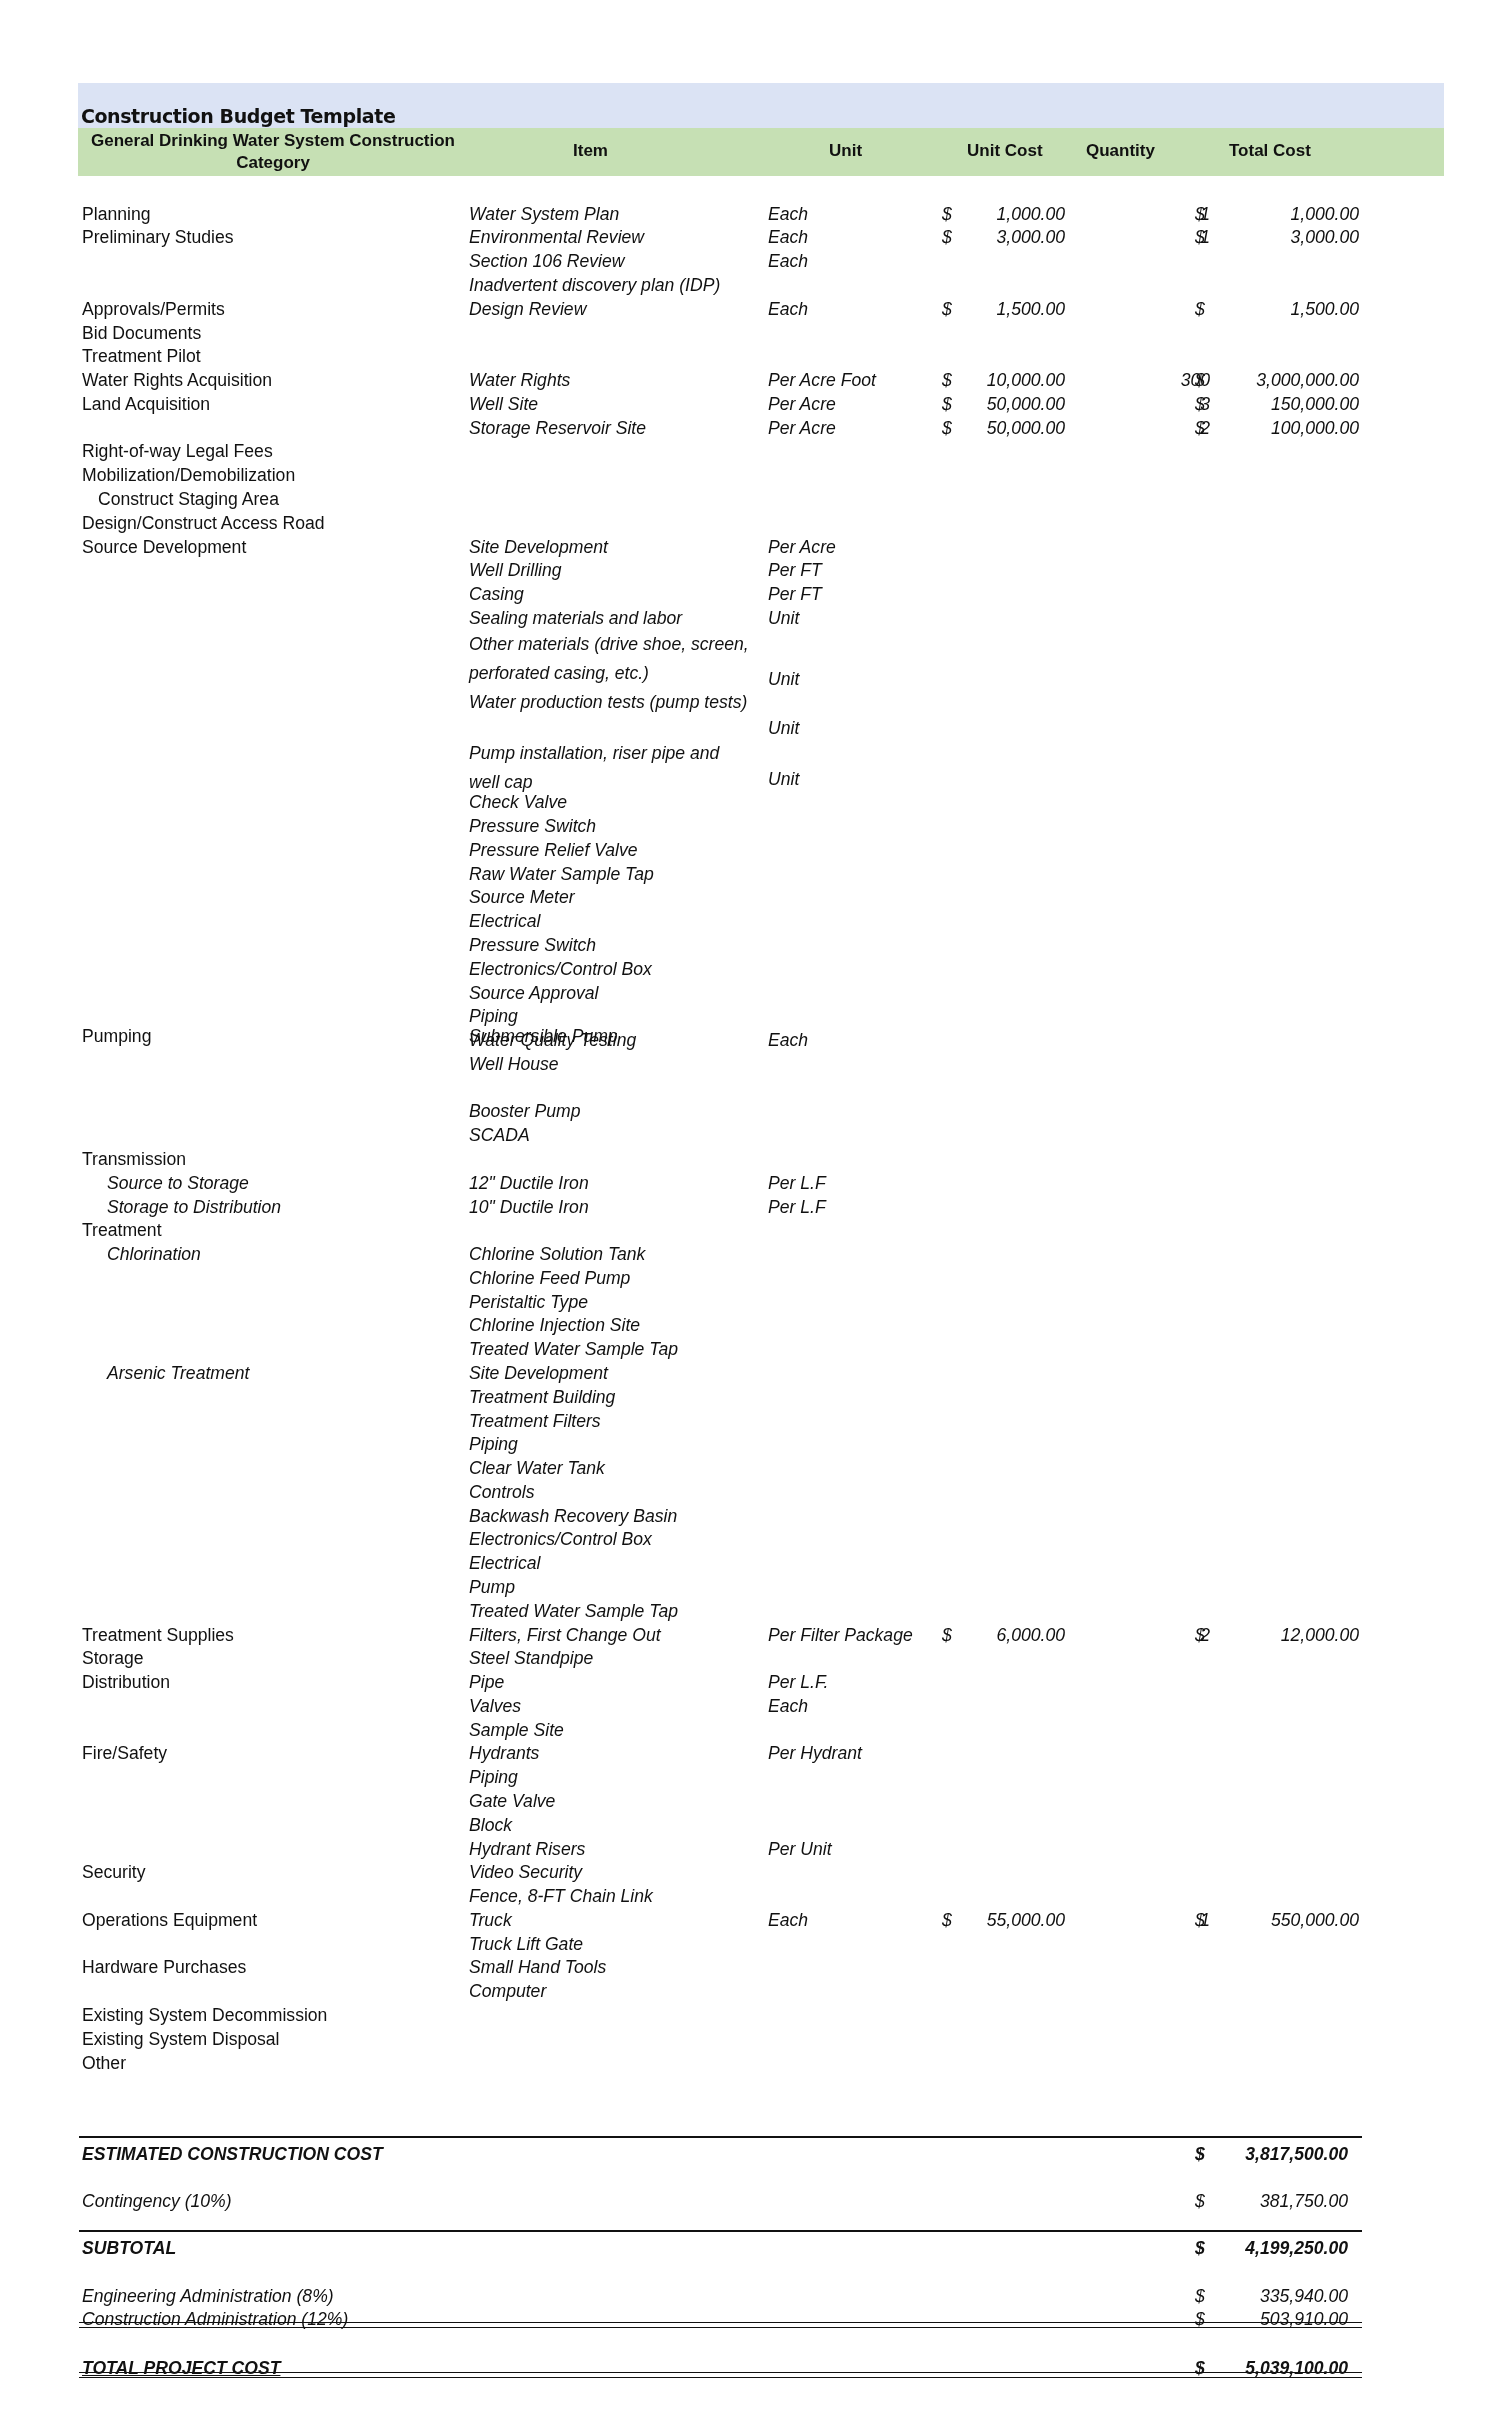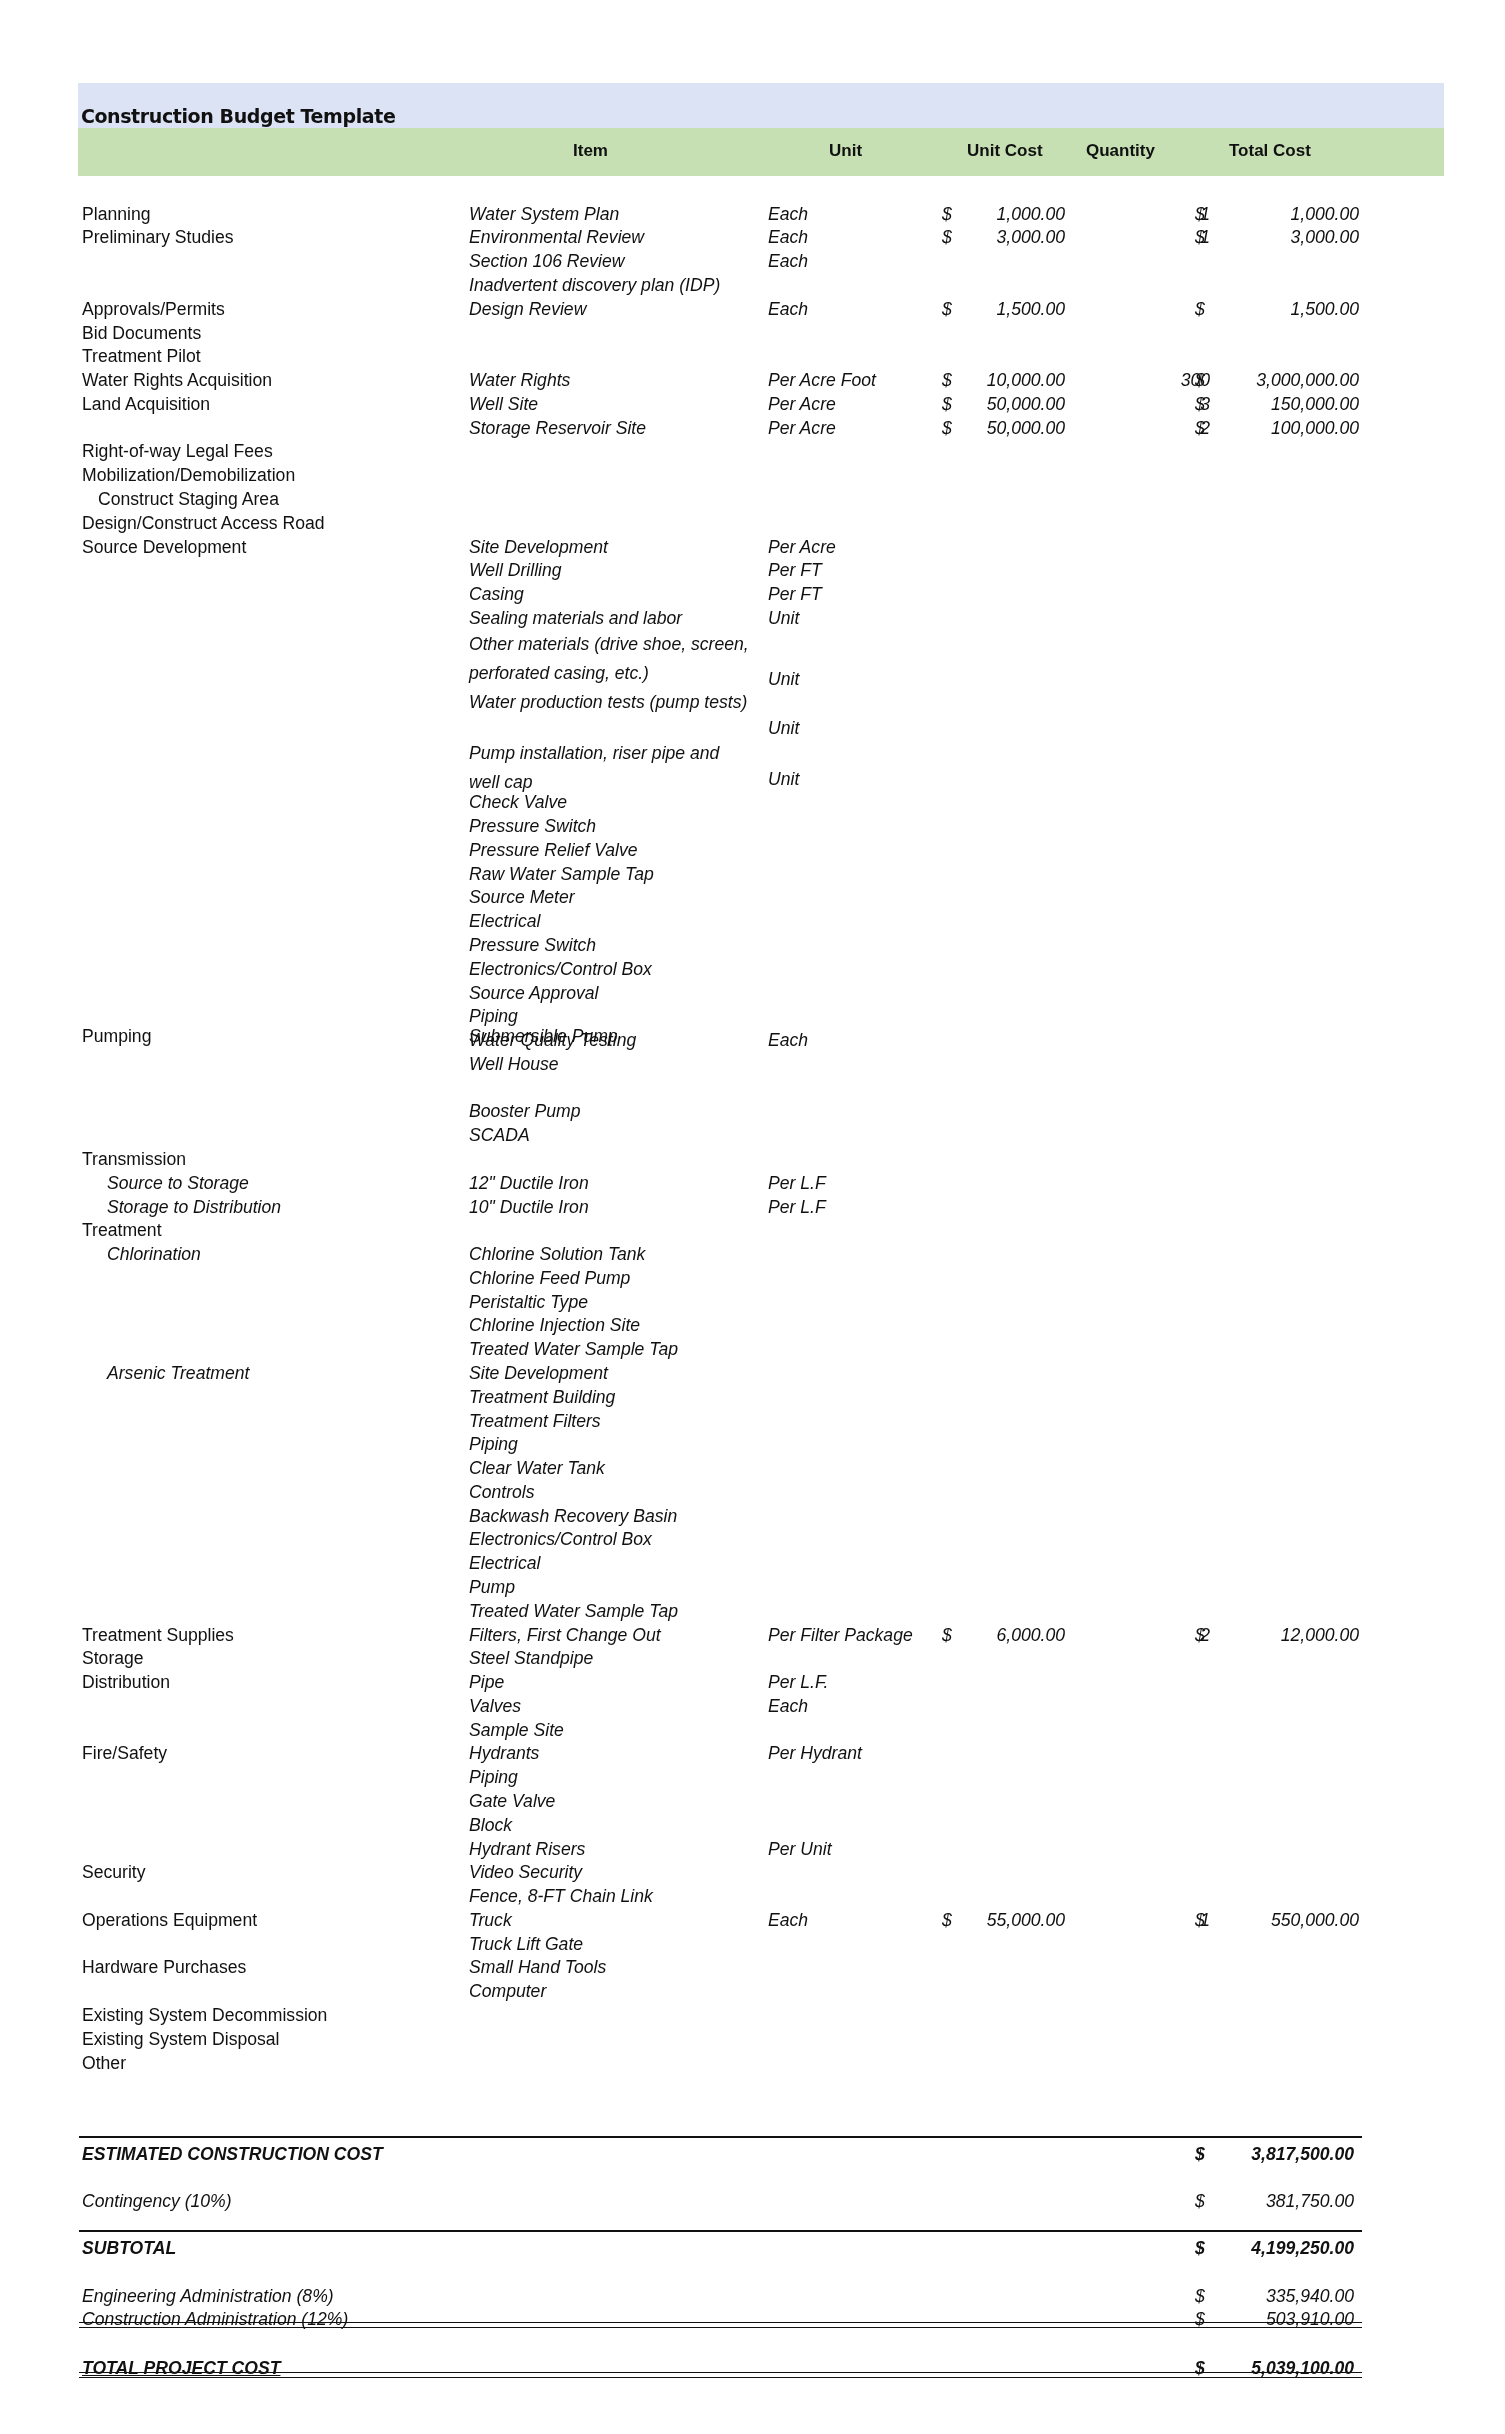"General Drinking Water System" div.hcell { html: none -> <div>General Drinking Water System Construction Category</div> }
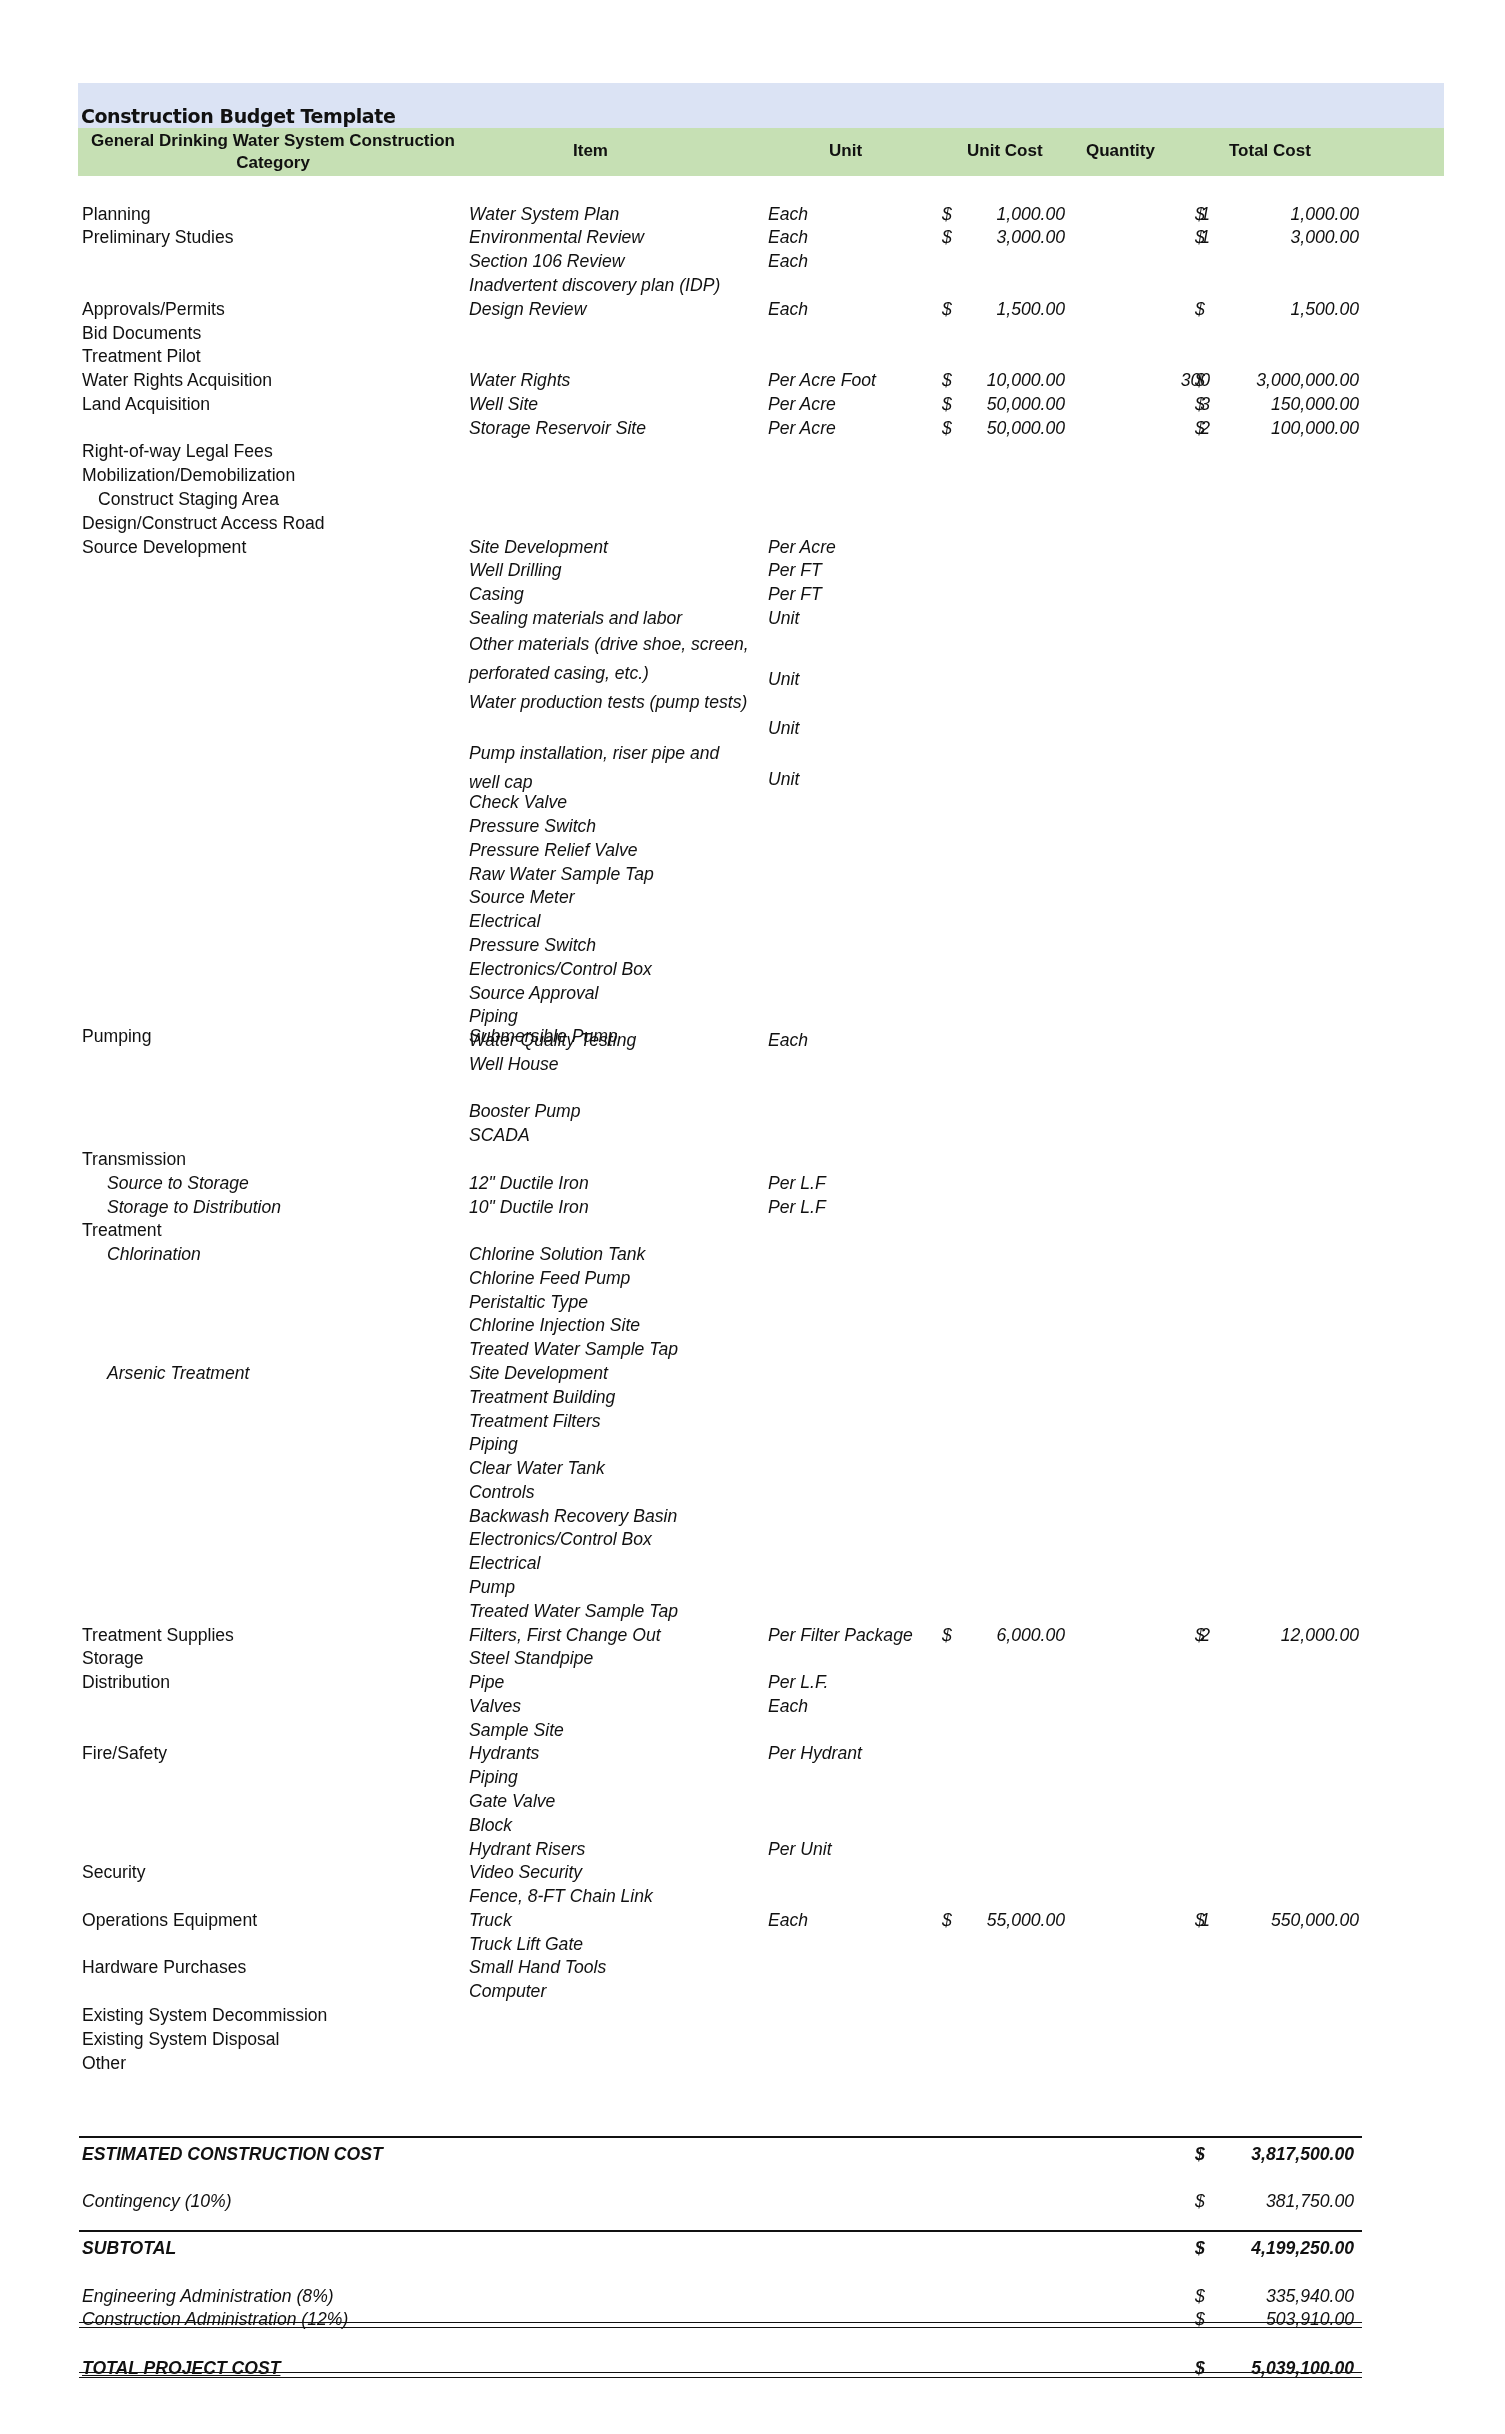"3,817,500.00" .sum .v { right: 8px -> 14px }
